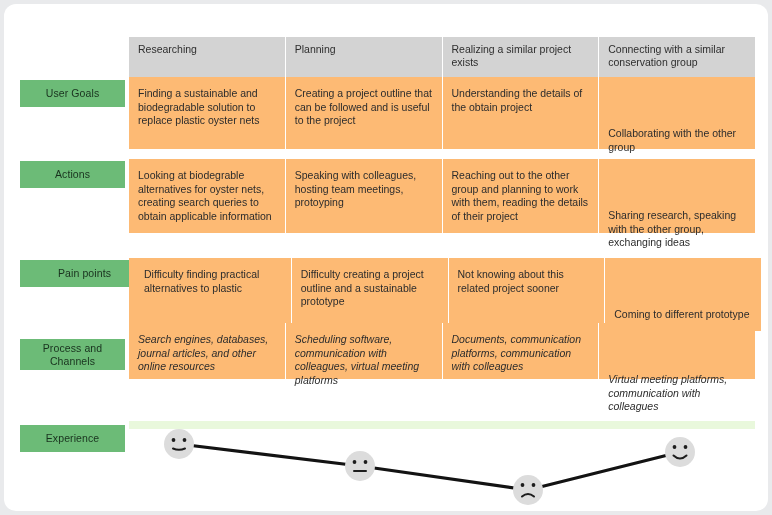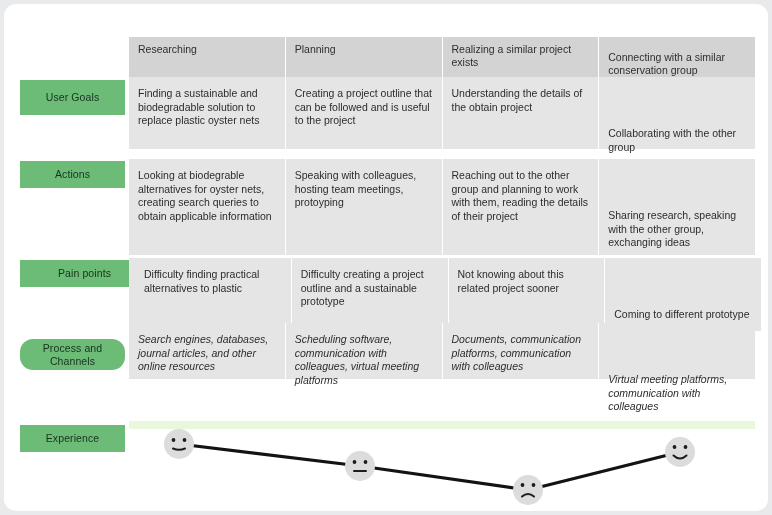"Connecting with a similar conservation" .hdr-cell:last-child { margin-top: 8px -> none }
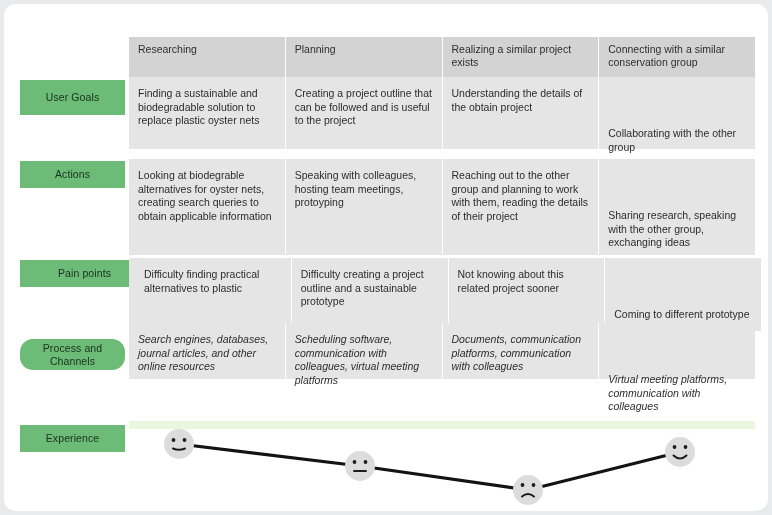"User Goals" div.row-label { height: 35px -> 27px }
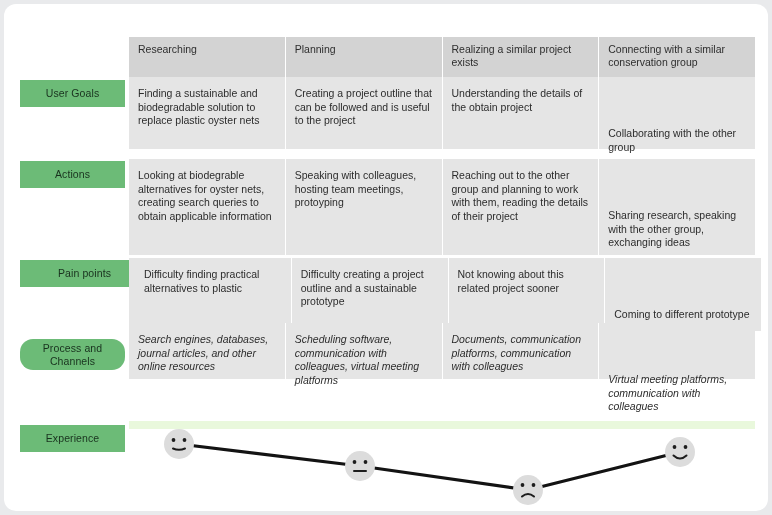"Finding a sustainable and biodegradable" .body-row { background: #e5e5e5 -> #fdba74 }
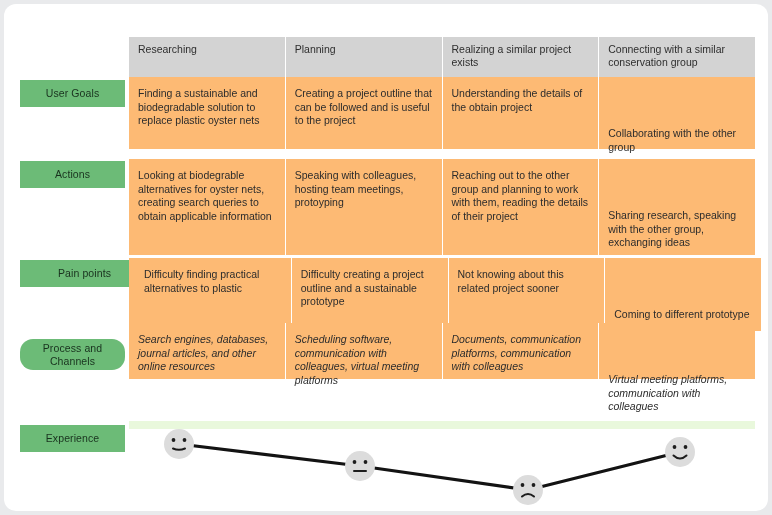"Looking at biodegrable alternatives for" div.body-row { height: 96px -> 74px }
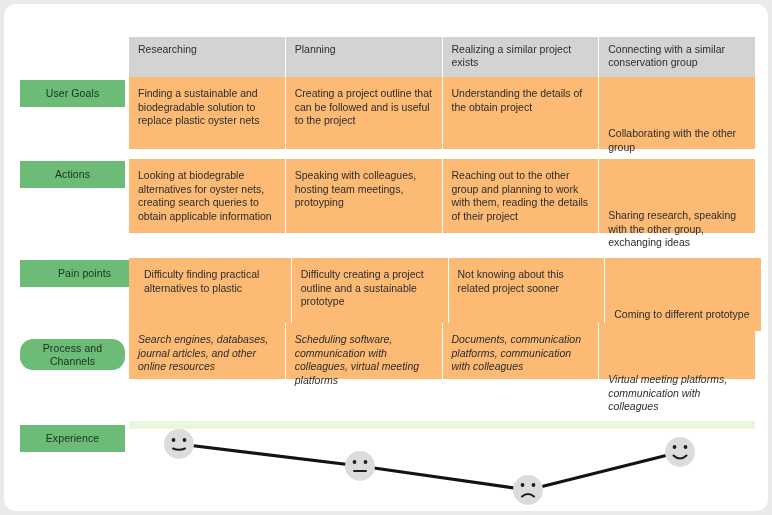"Process and Channels" div.row-label { border-radius: 13px -> none }
